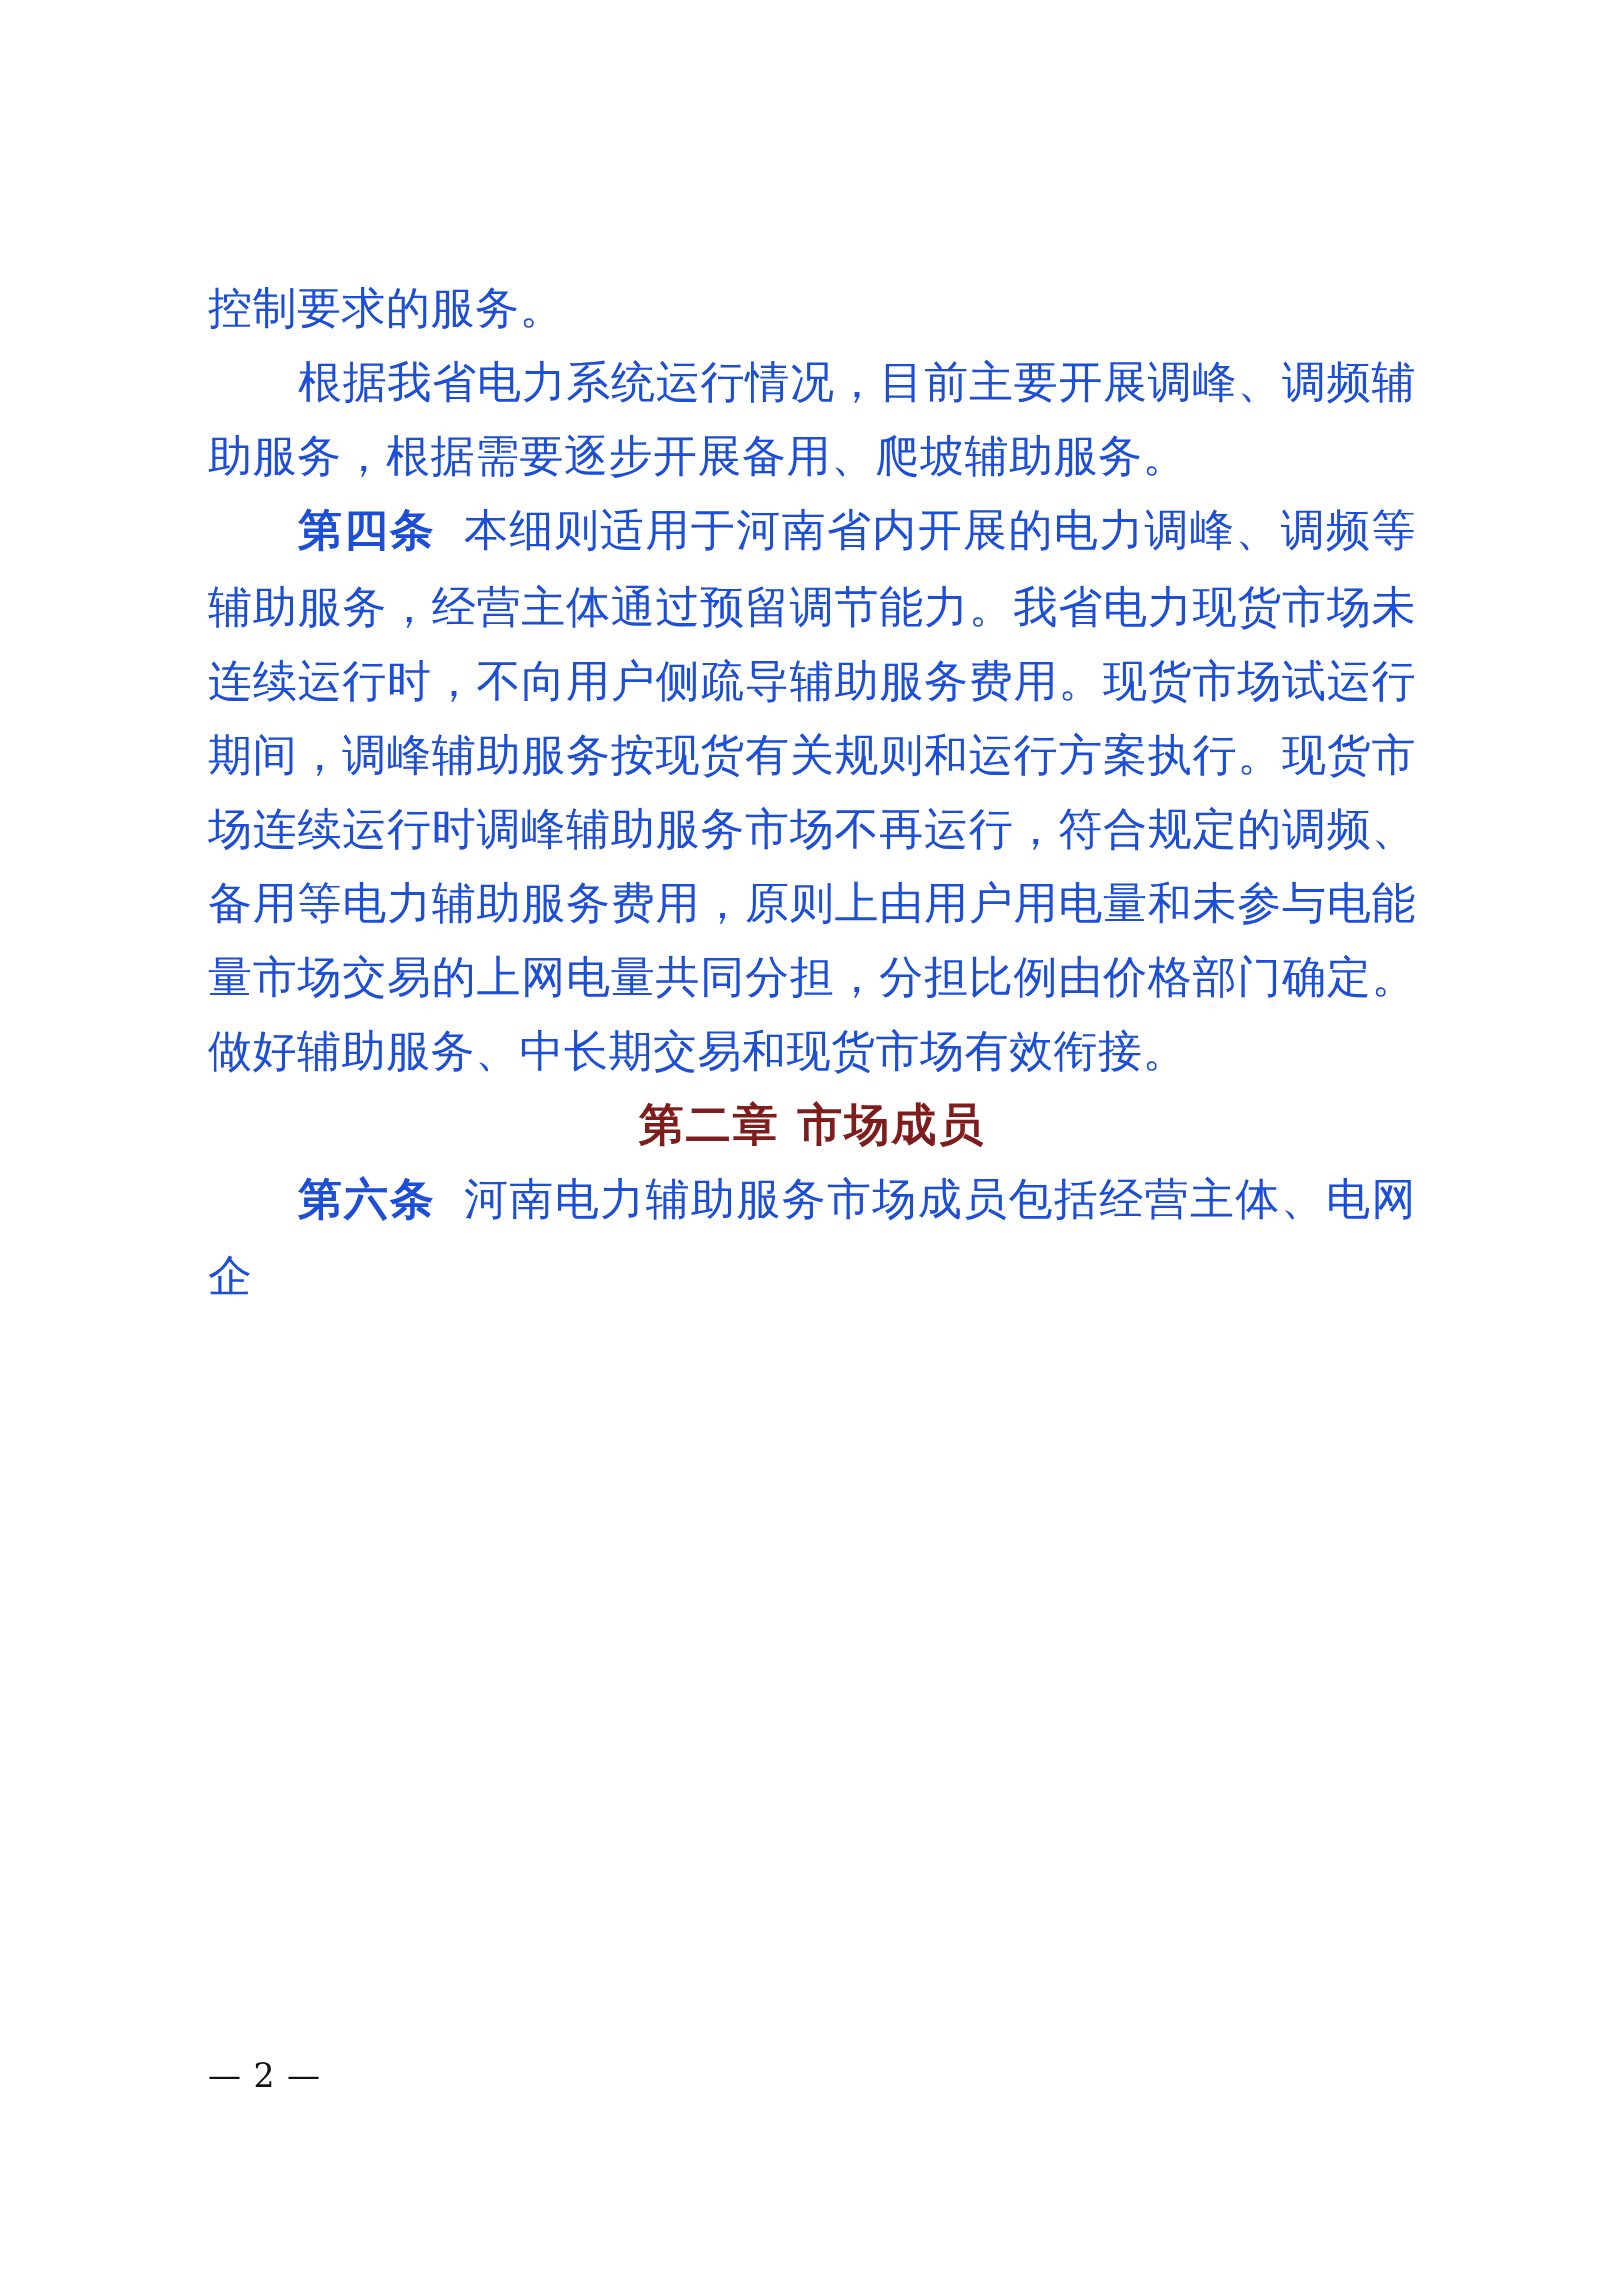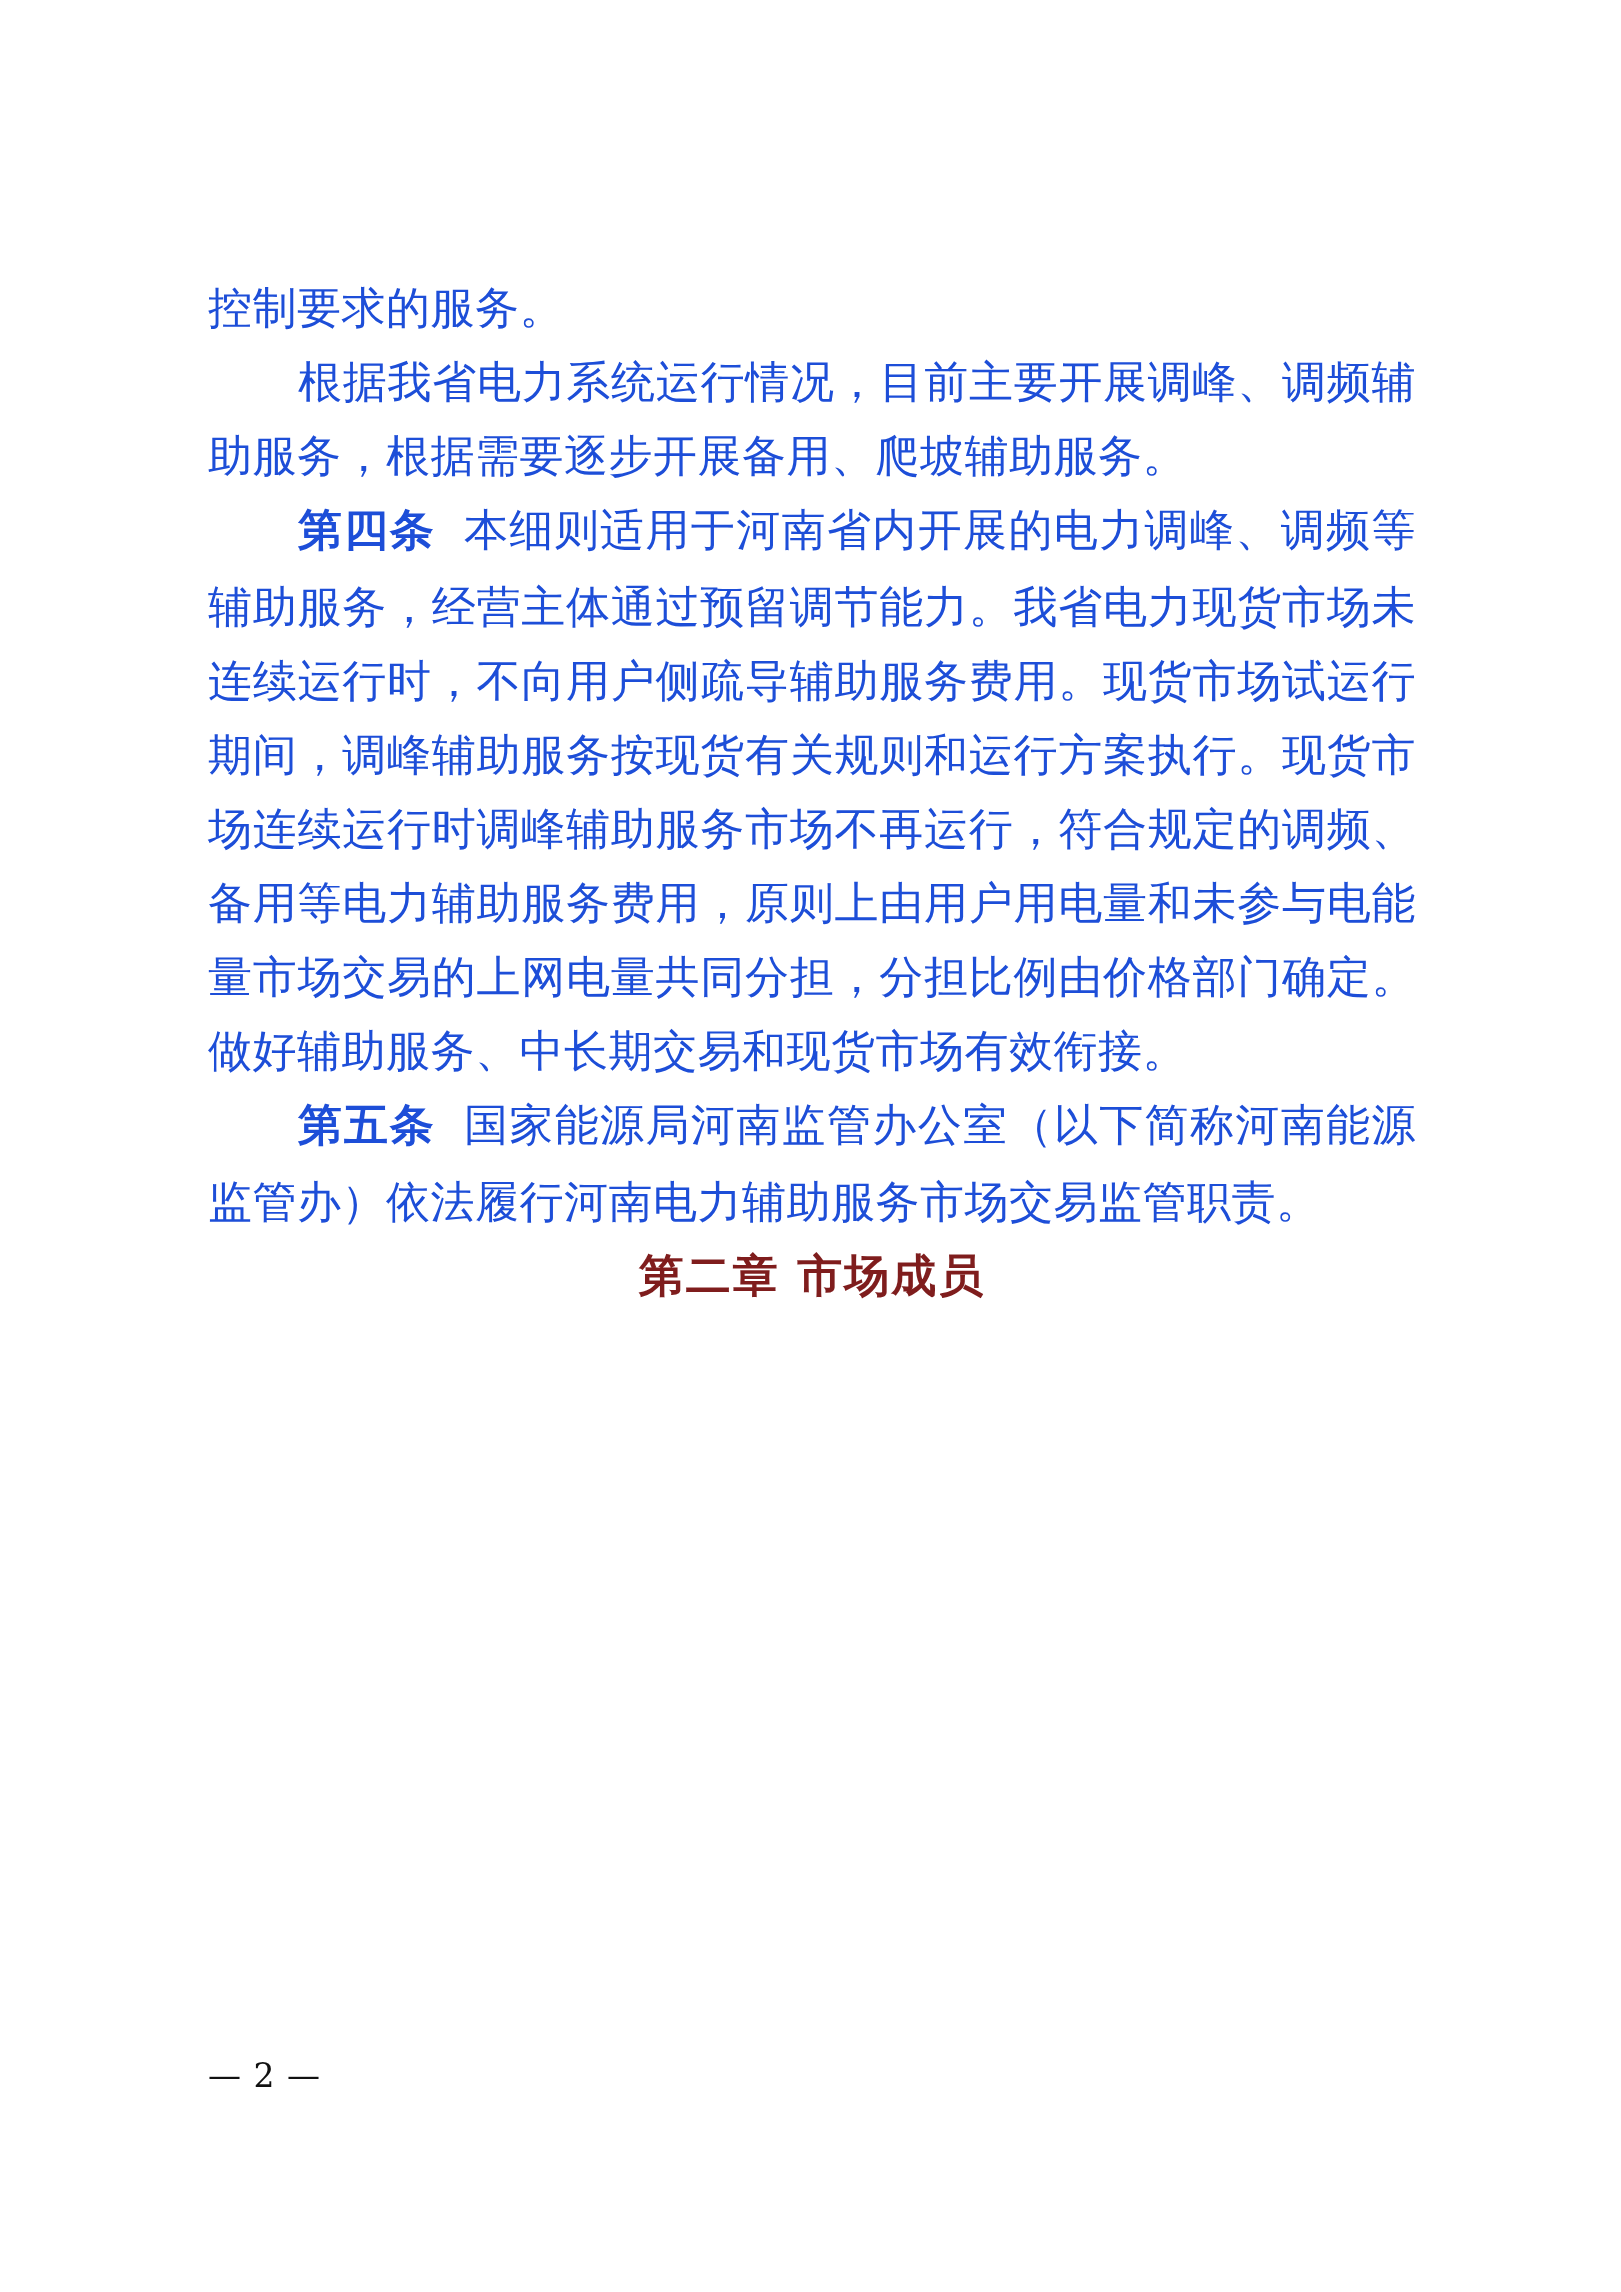"第五条" p.para { html: <p><span>第五条 </span><span>国家能源局河南监管办公室（以下简称河南能源监管办）依法履行河南电力辅助服务市场交易监管职责。</span></p> -> none }
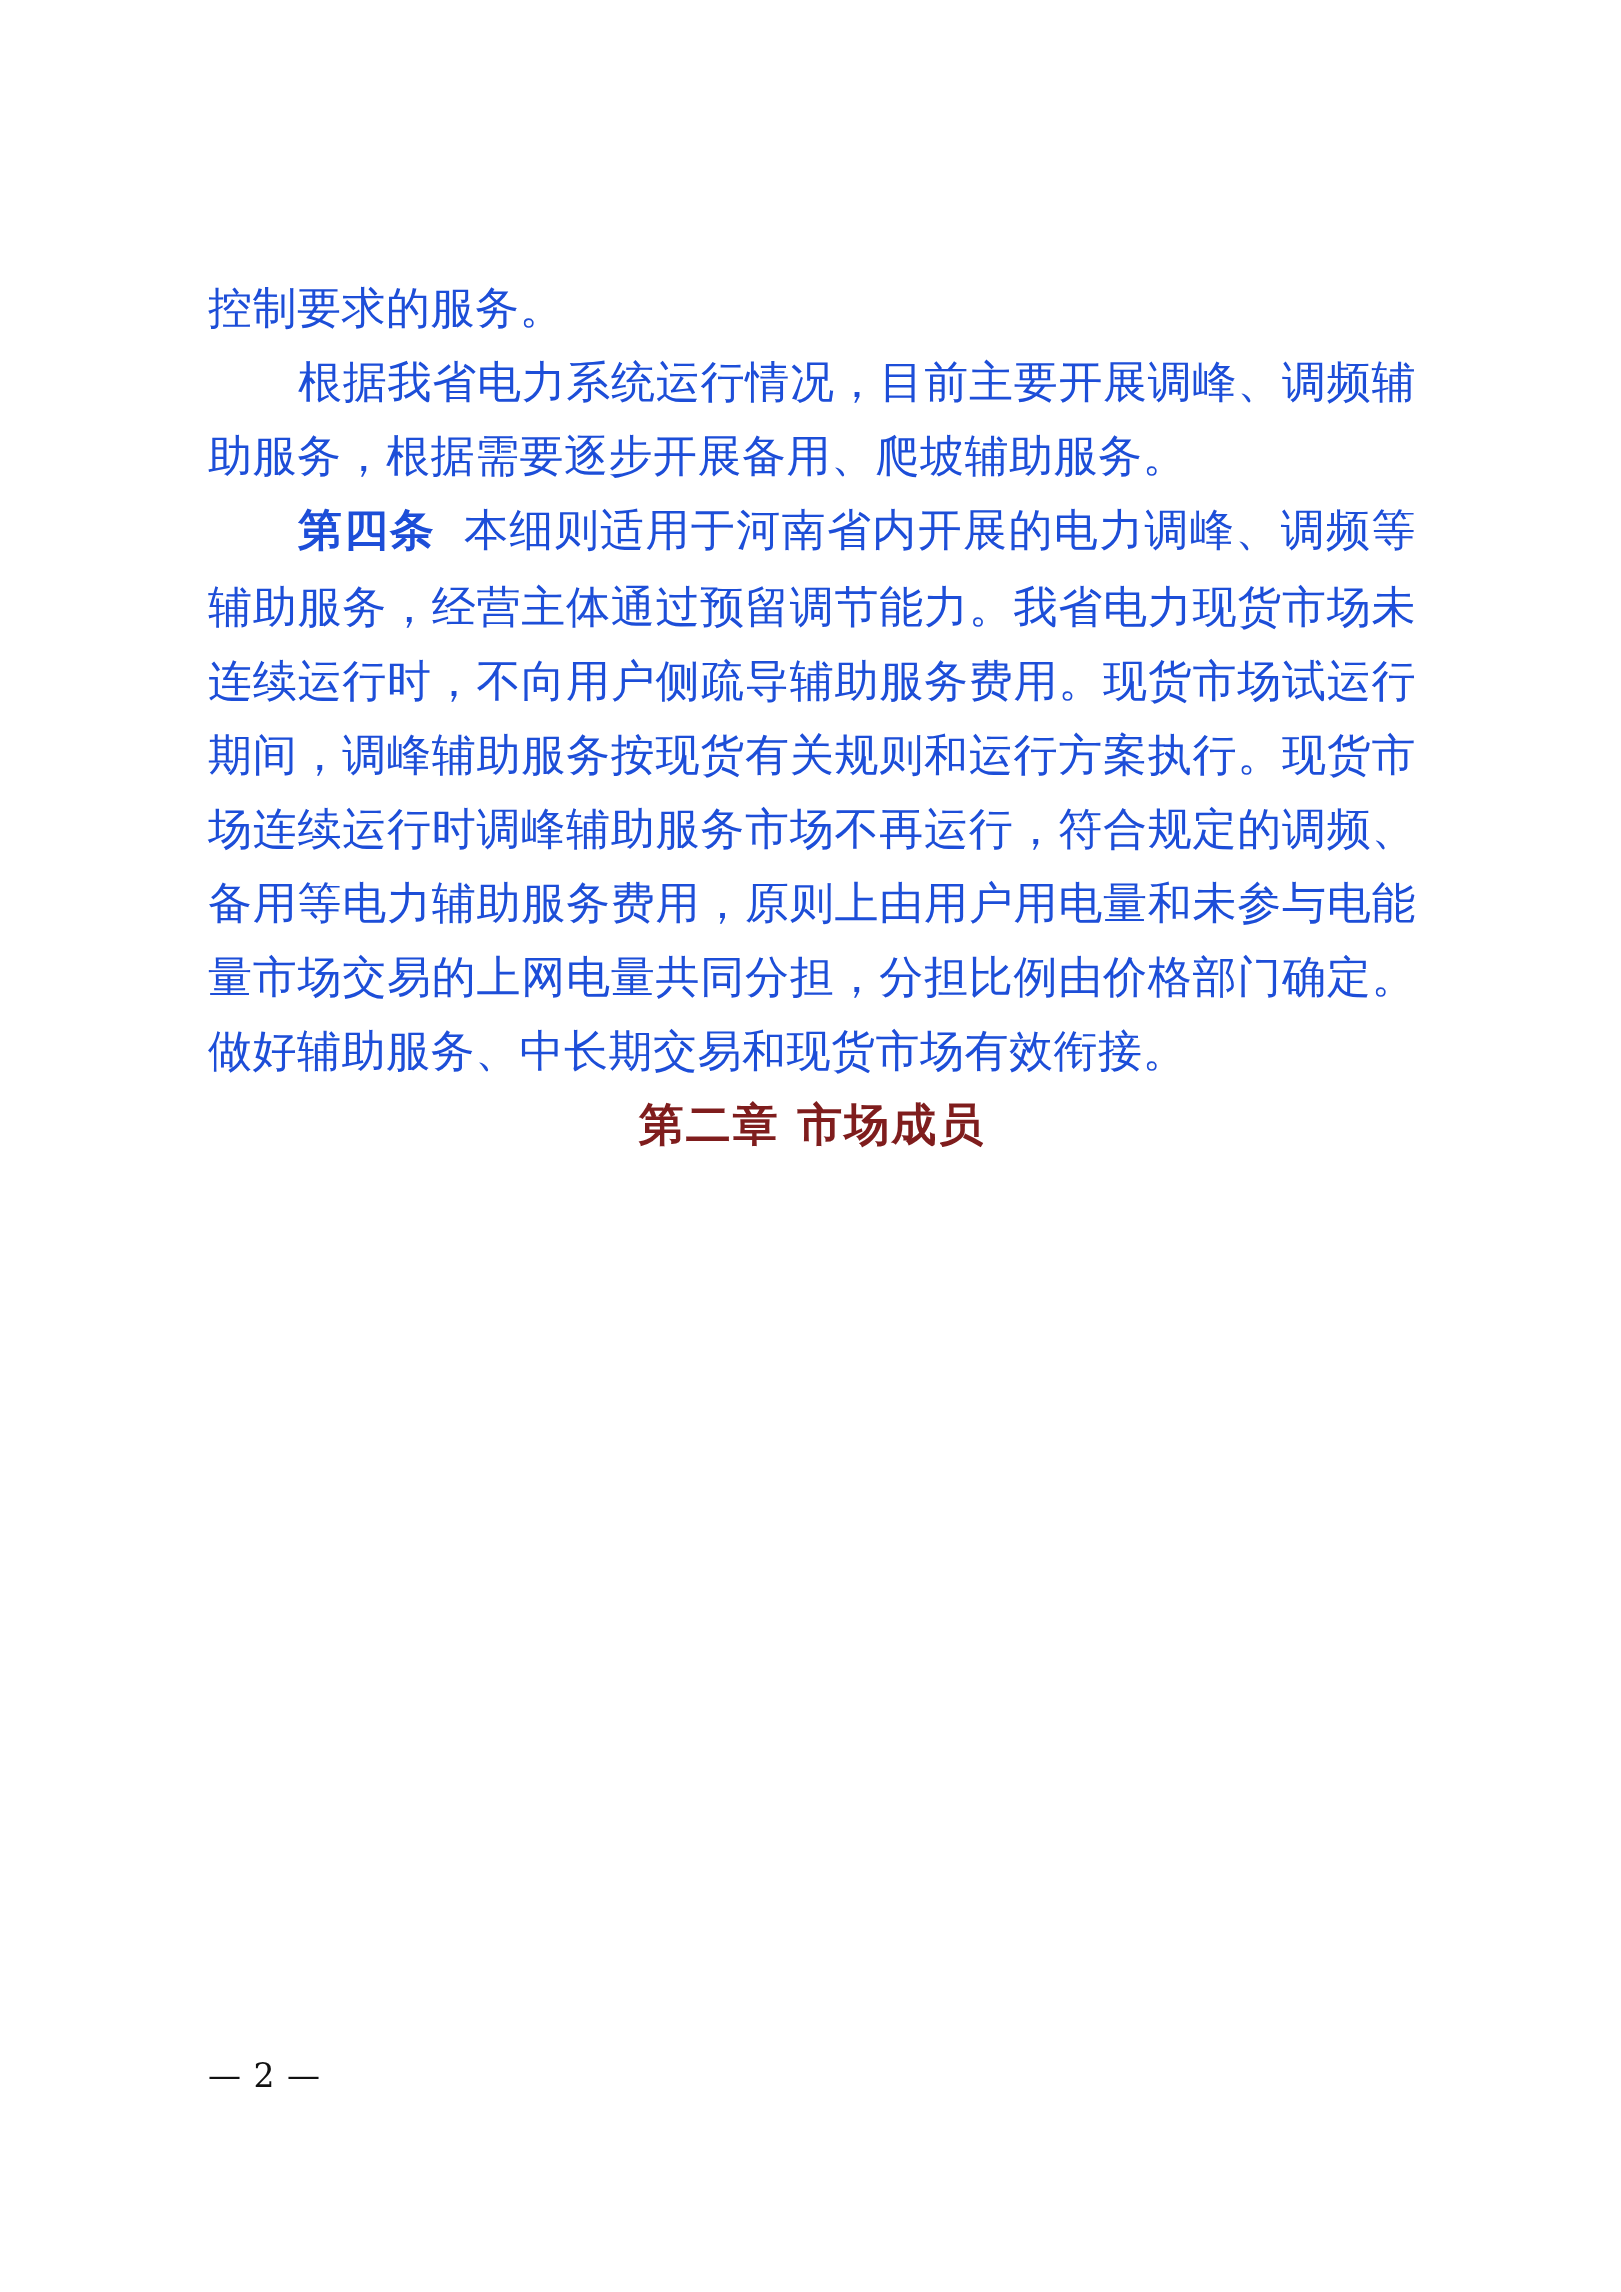"第六条 河南电力辅助服务市场成员包括经营主体、电网企" p.para { html: none -> <p><span>第六条 </span><span>河南电力辅助服务市场成员包括经营主体、电网企</span></p> }
